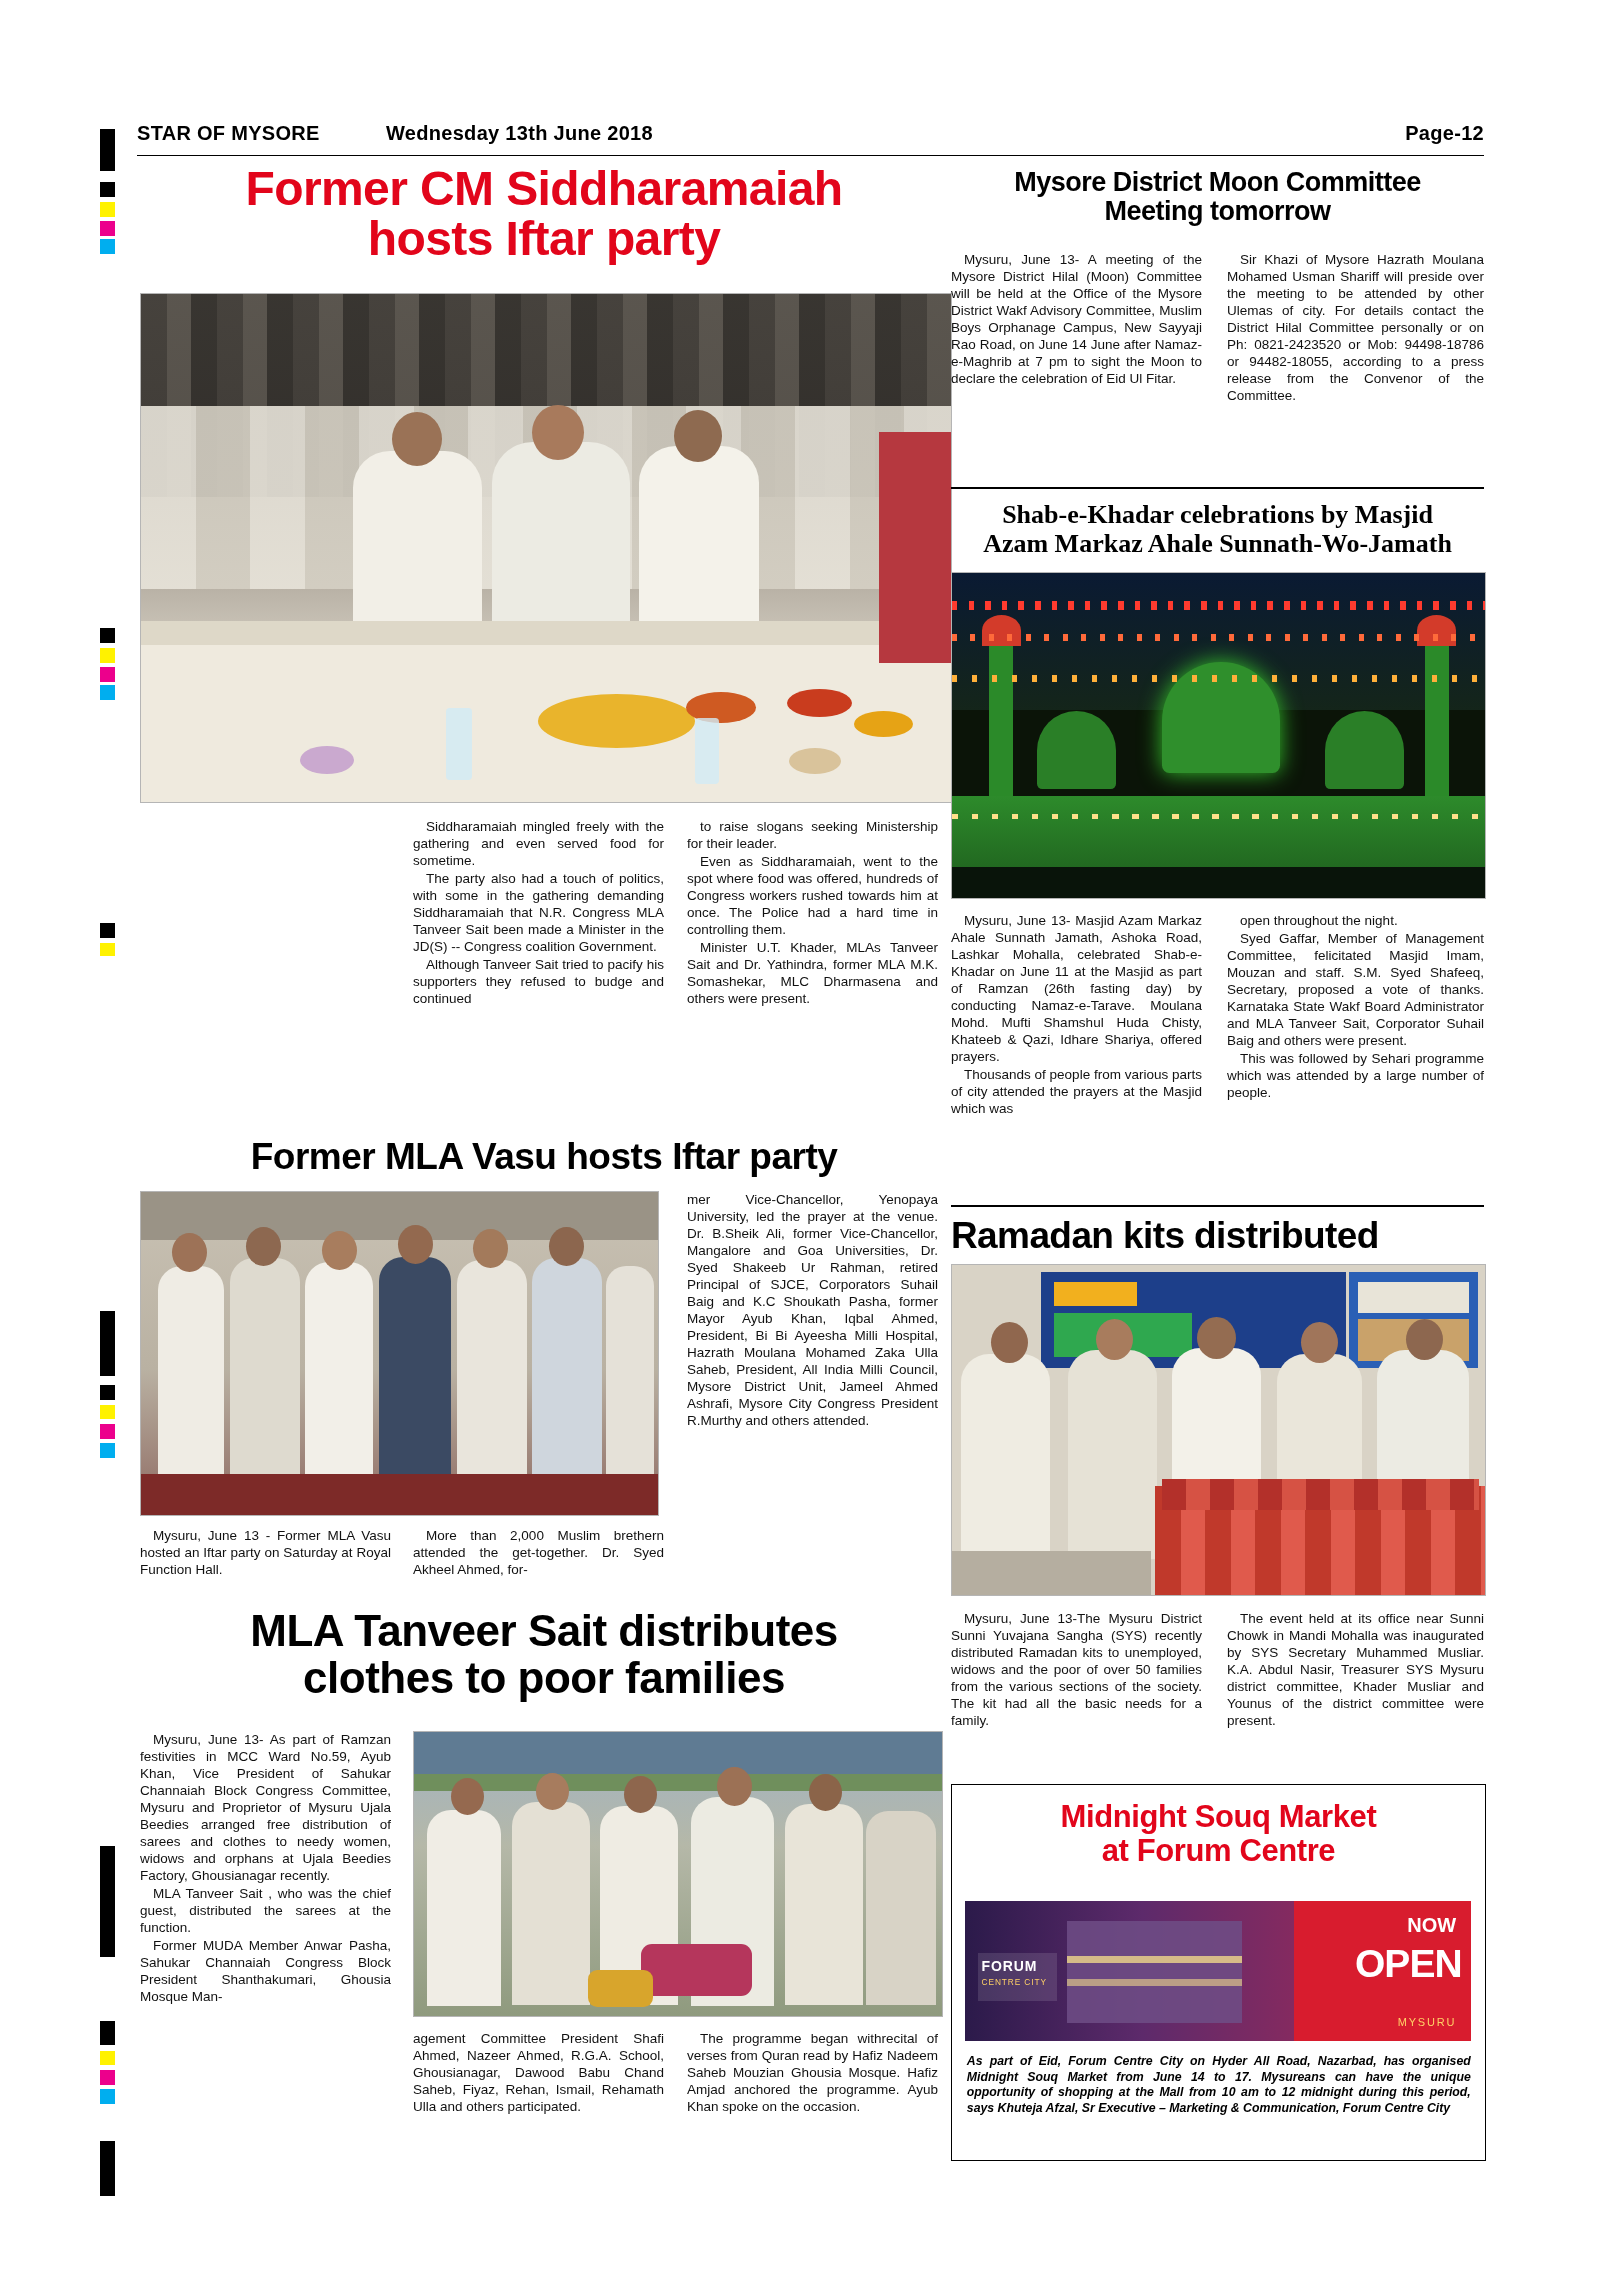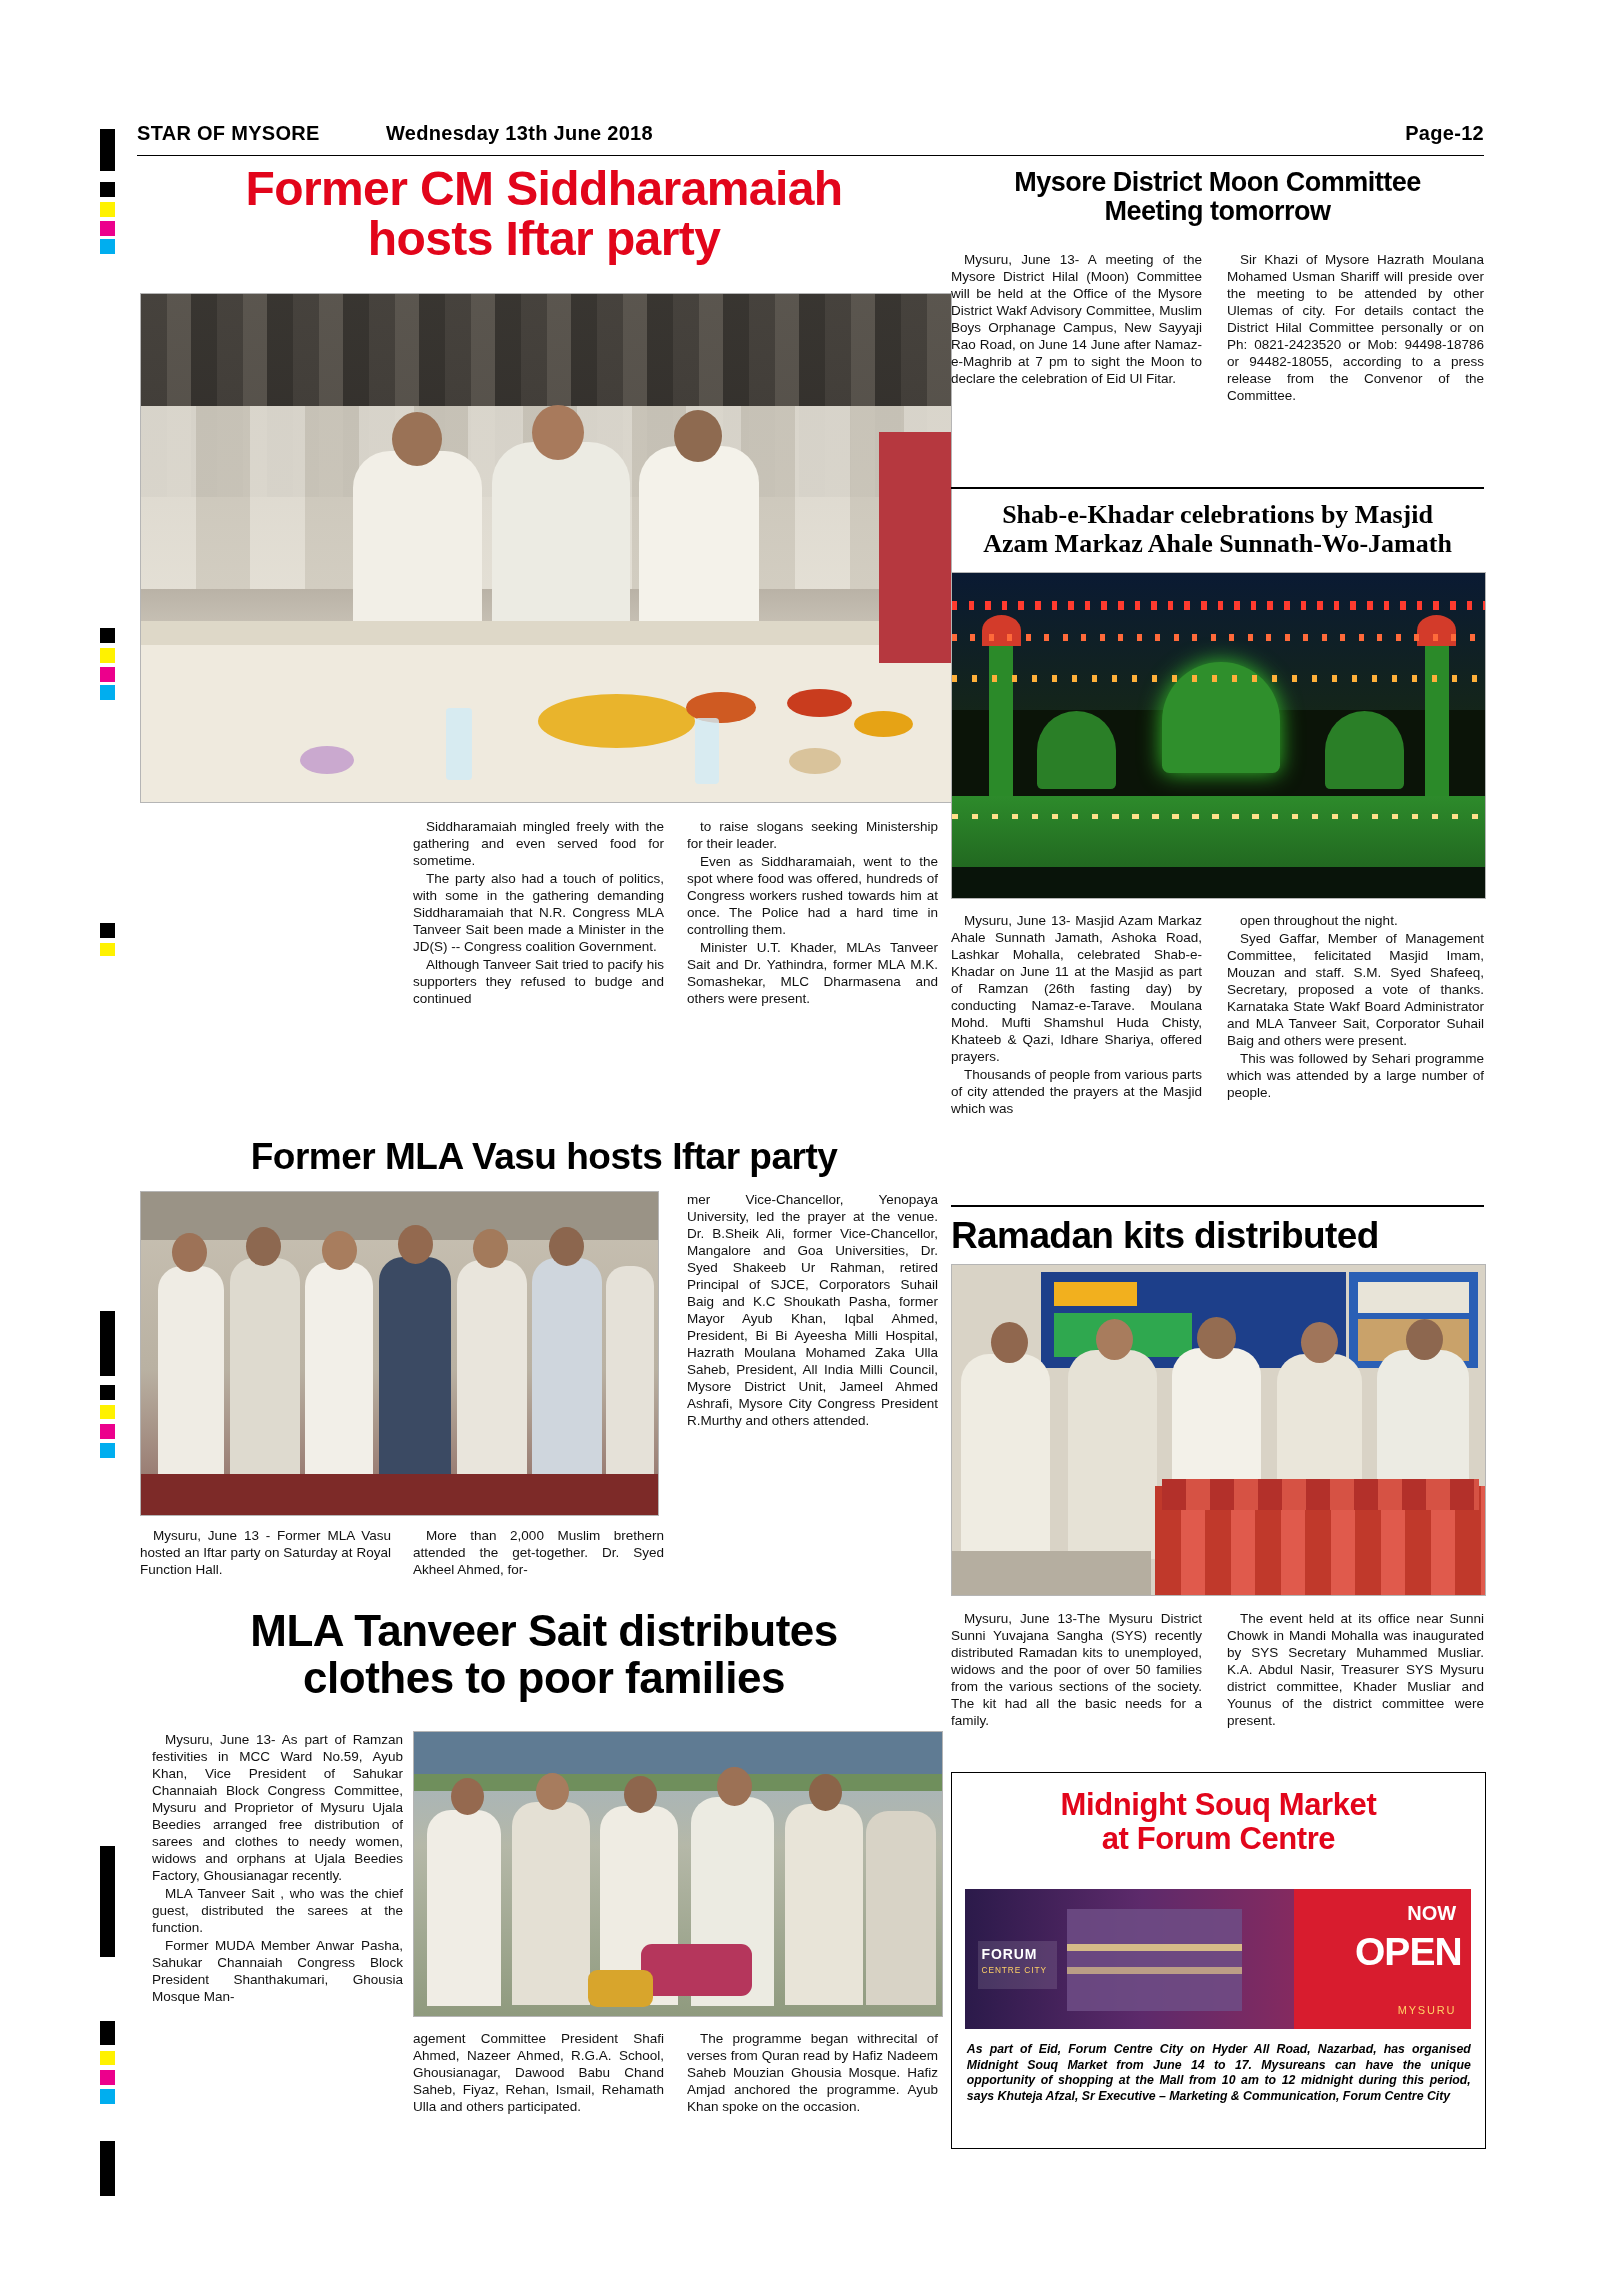"Mysuru, June 13- As part" div.col-text { left: 152px -> 140px }
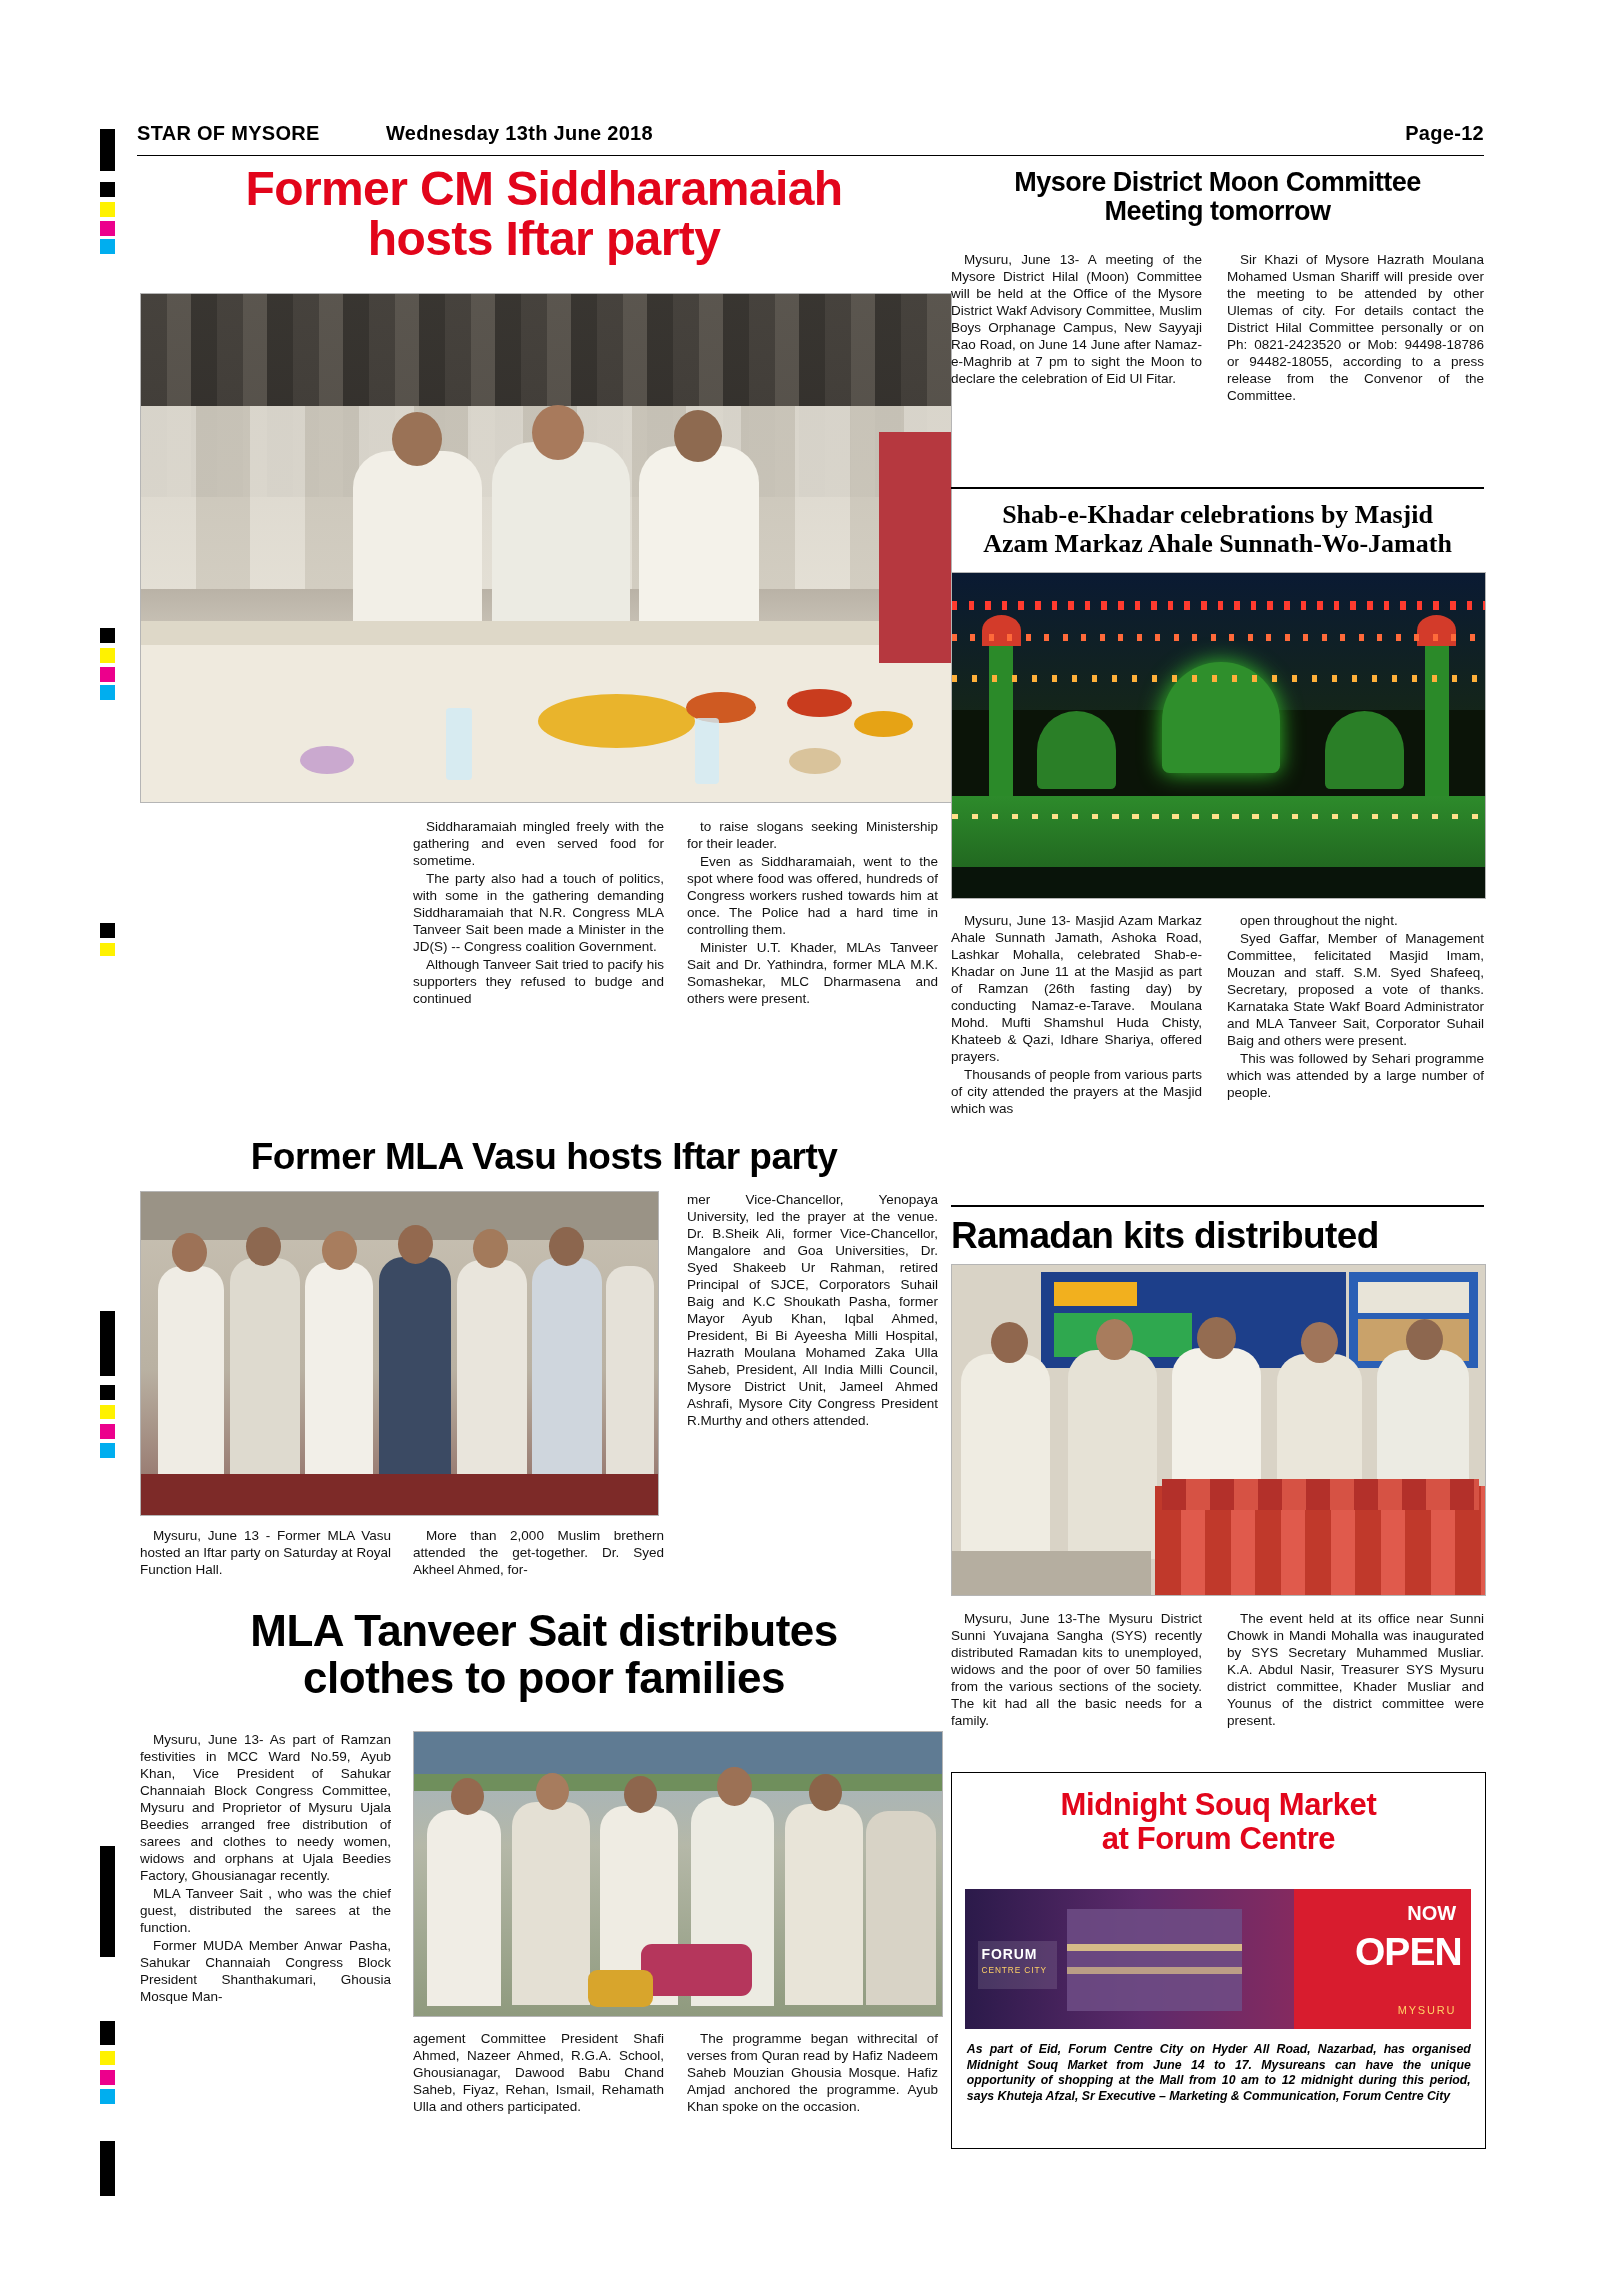"Midnight Souq Market" .adbox { margin-top: none -> 12px }
